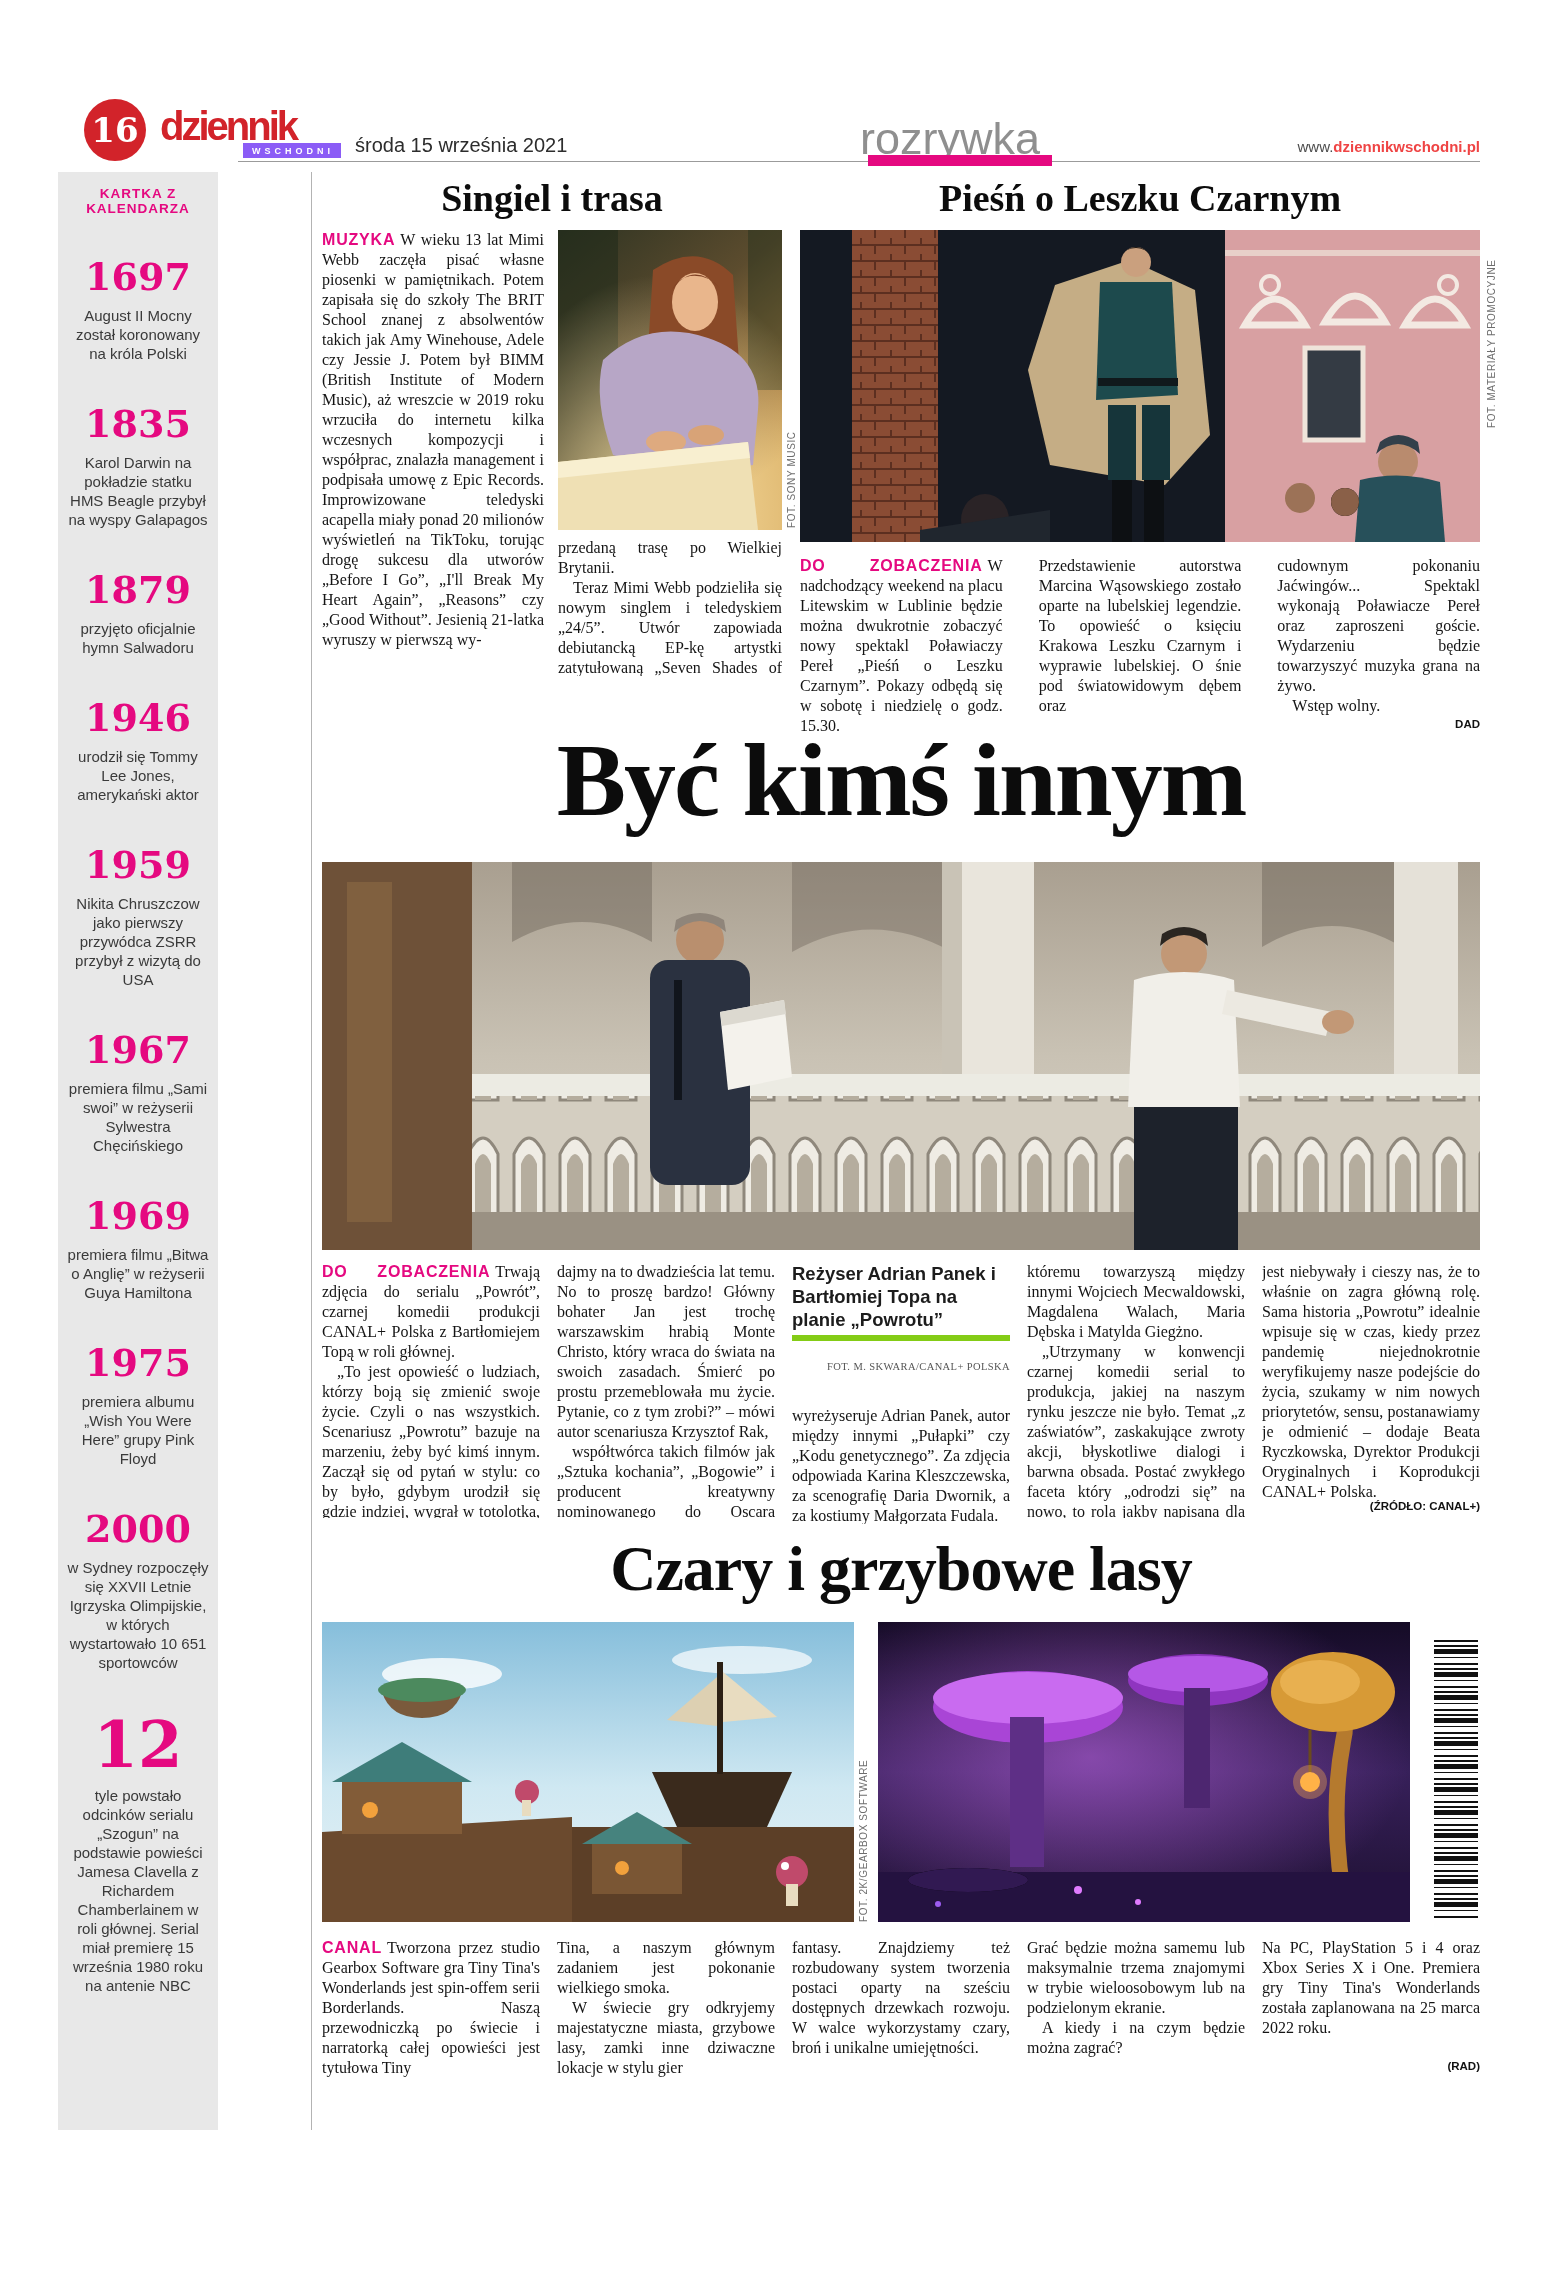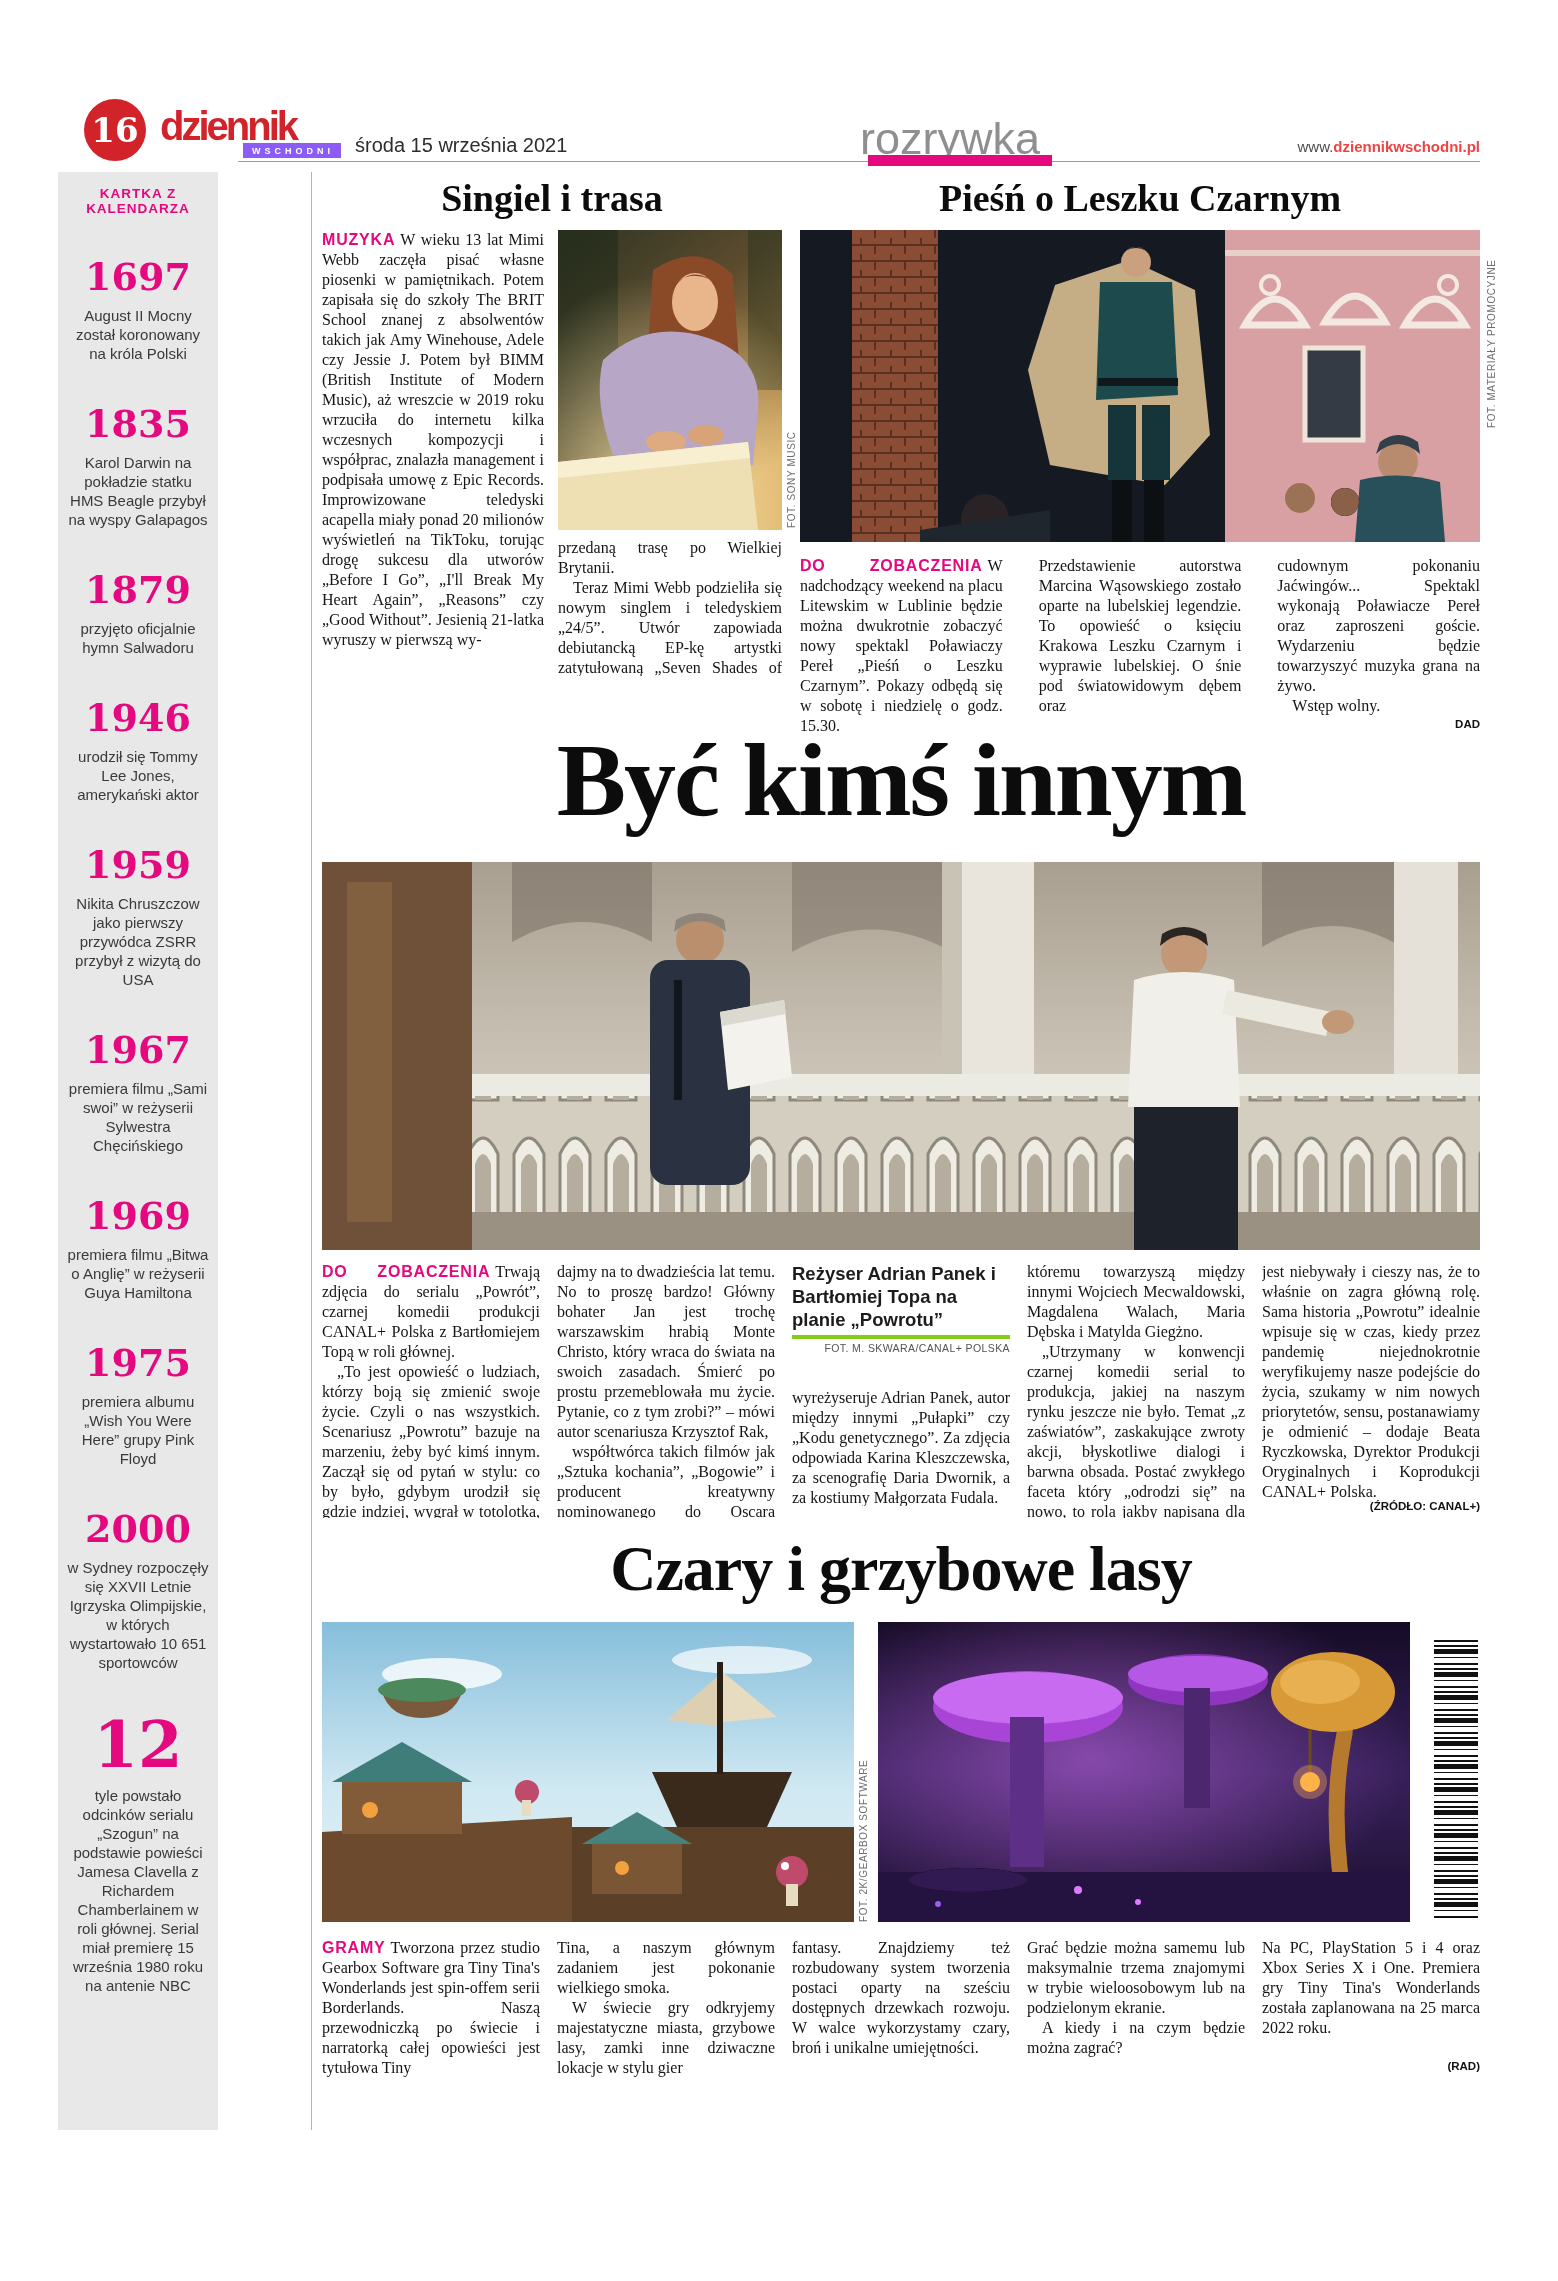"FOT. M. SKWARA/CANAL+ POLSKA" .caption-credit { border-top: 4px solid #84cc16 -> 6px solid #84cc16; font-family: Liberation Sans, sans-serif -> Liberation Serif, serif; padding-top: 3px -> 20px }
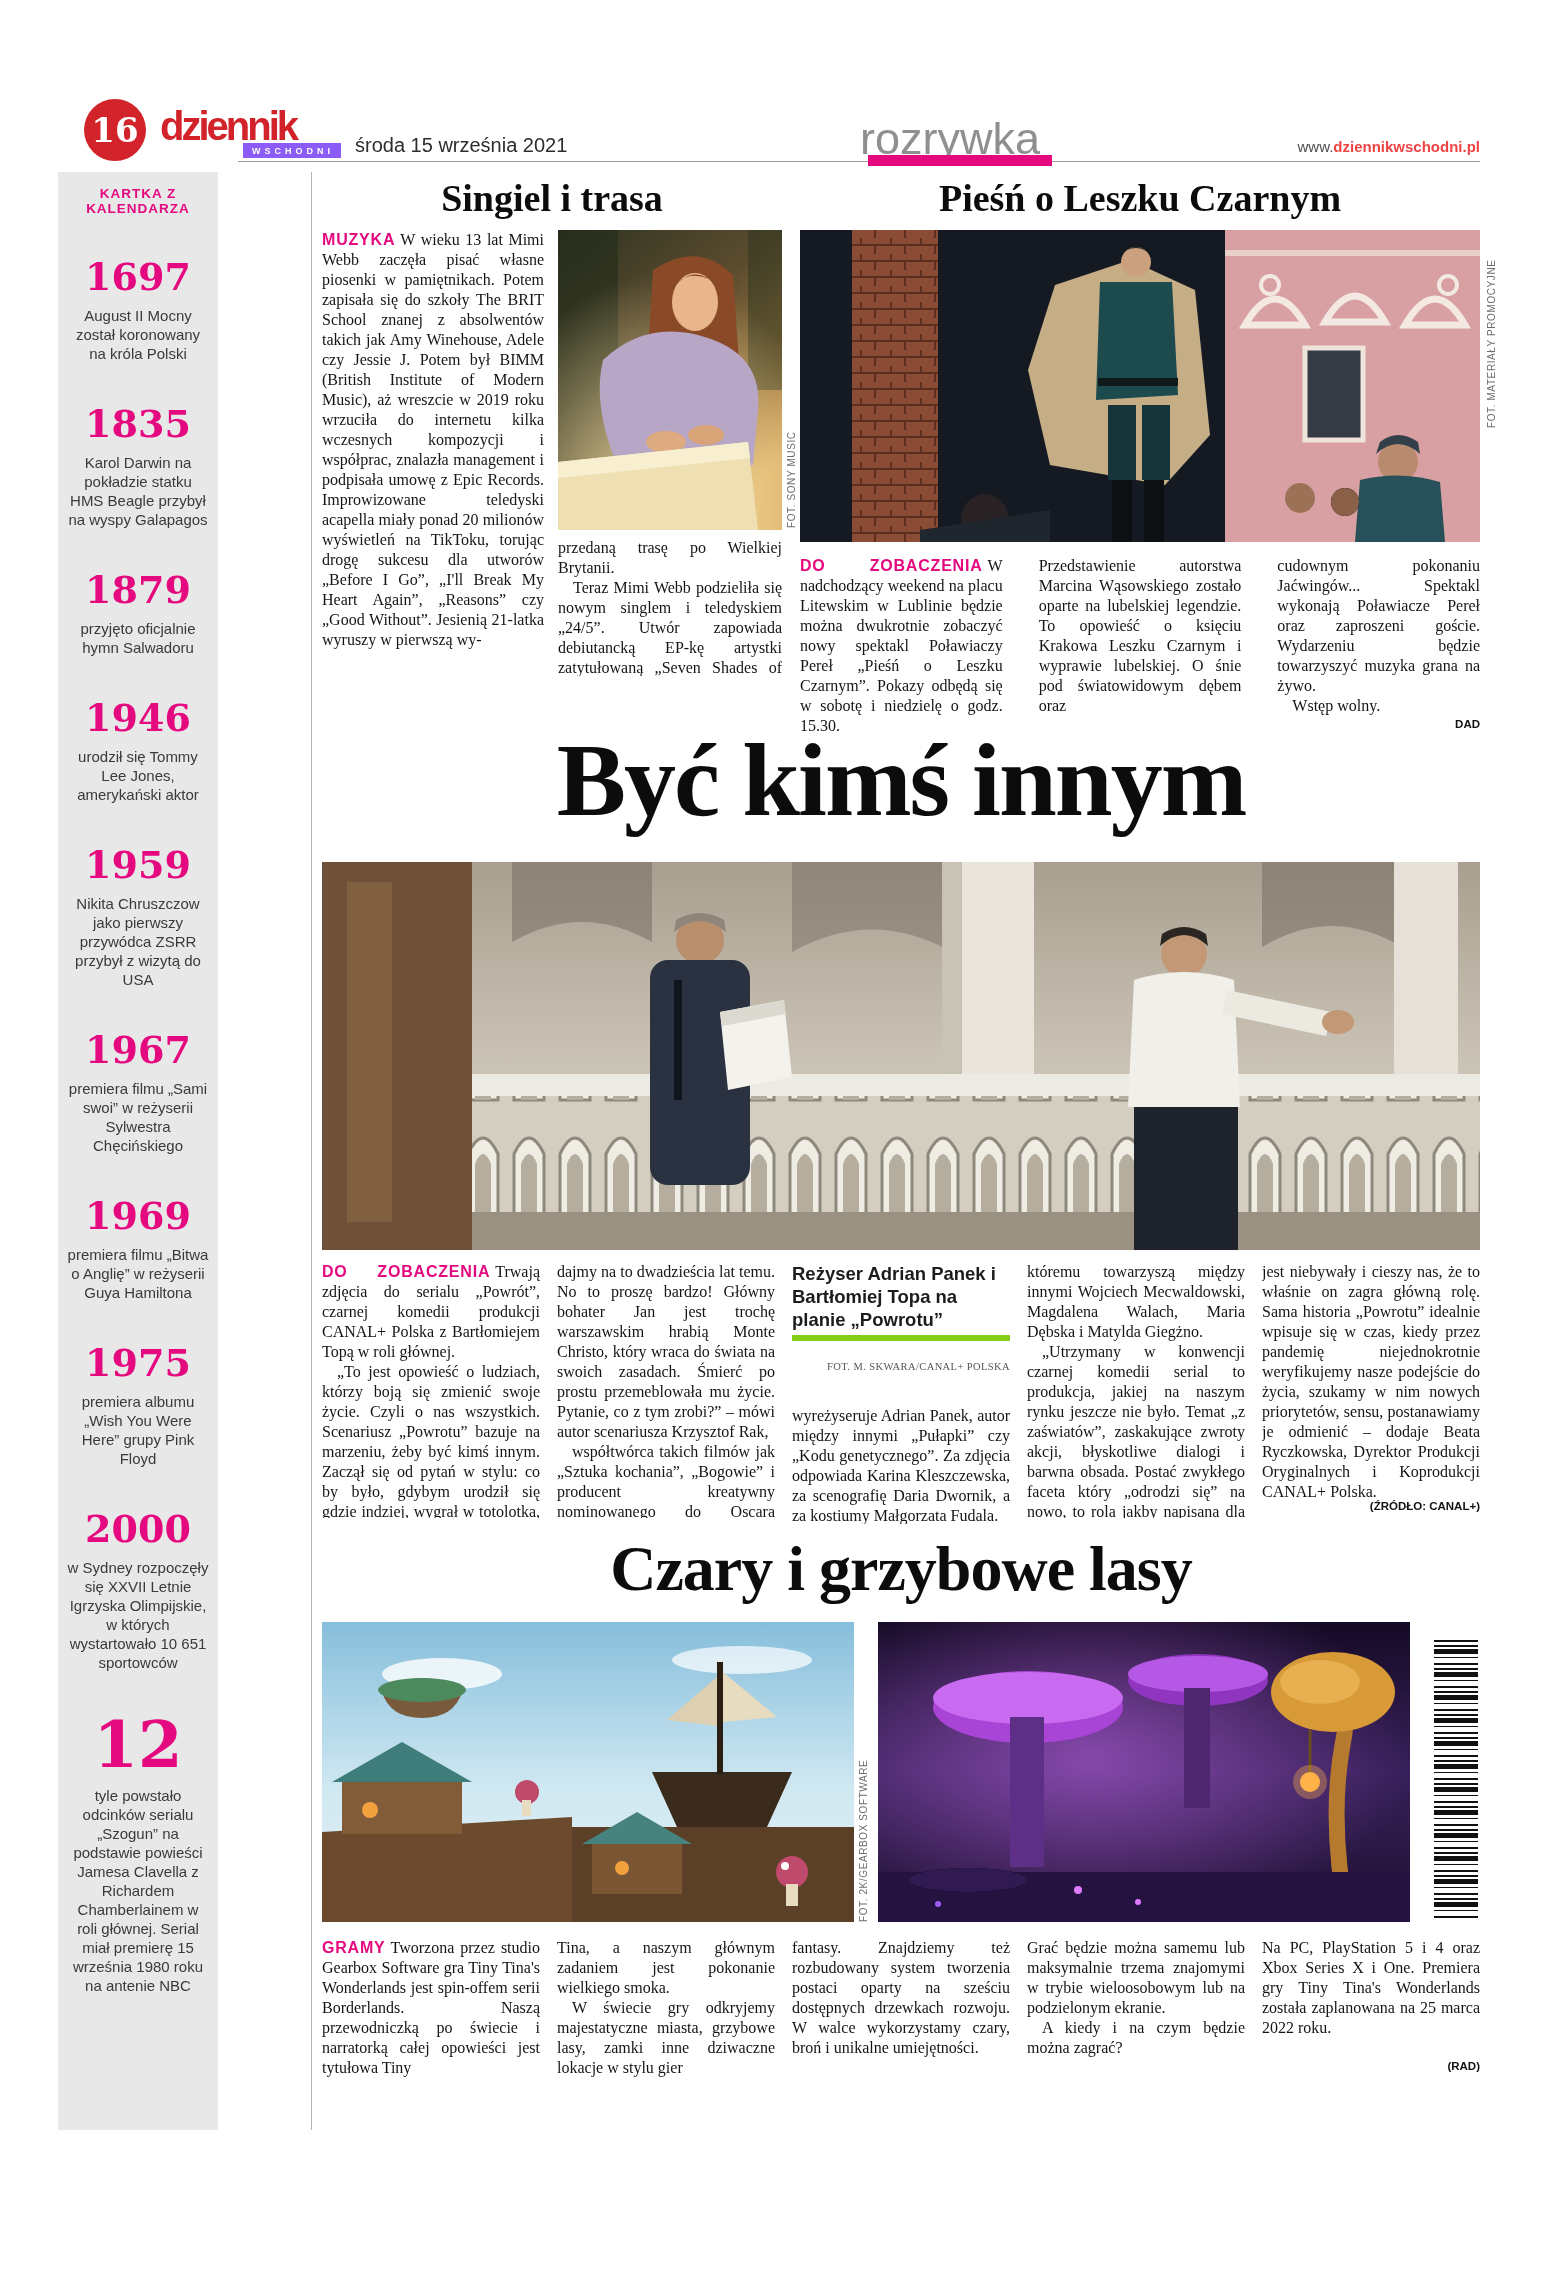"GRAMY" span.kicker { text: GRAMY -> CANAL }
